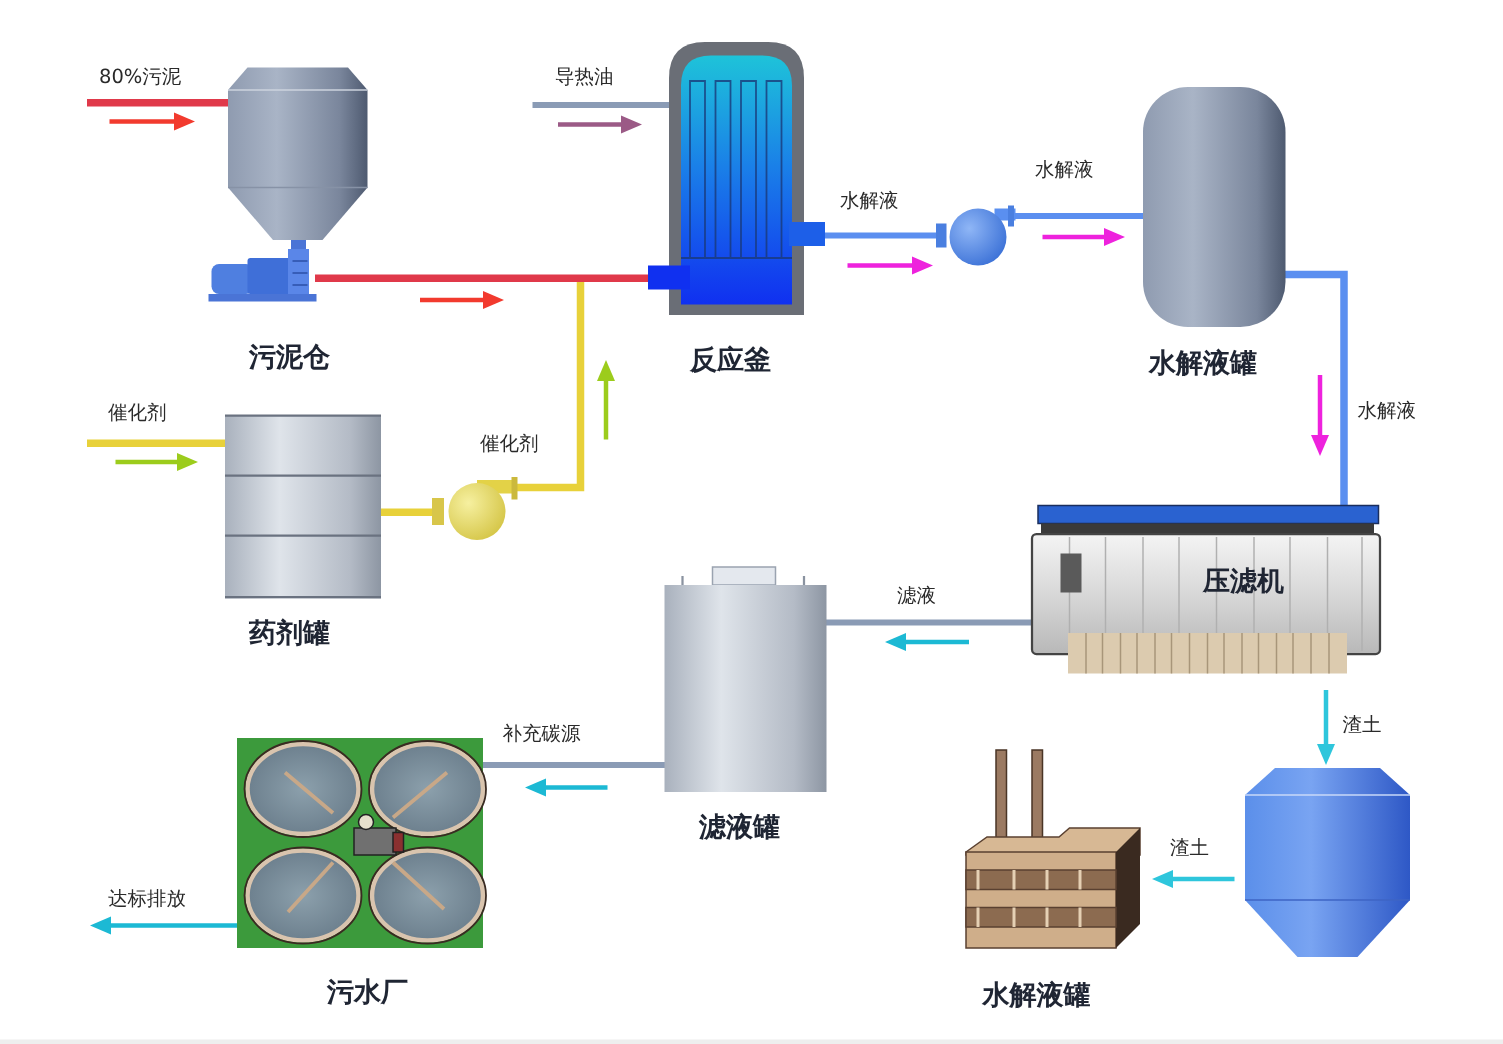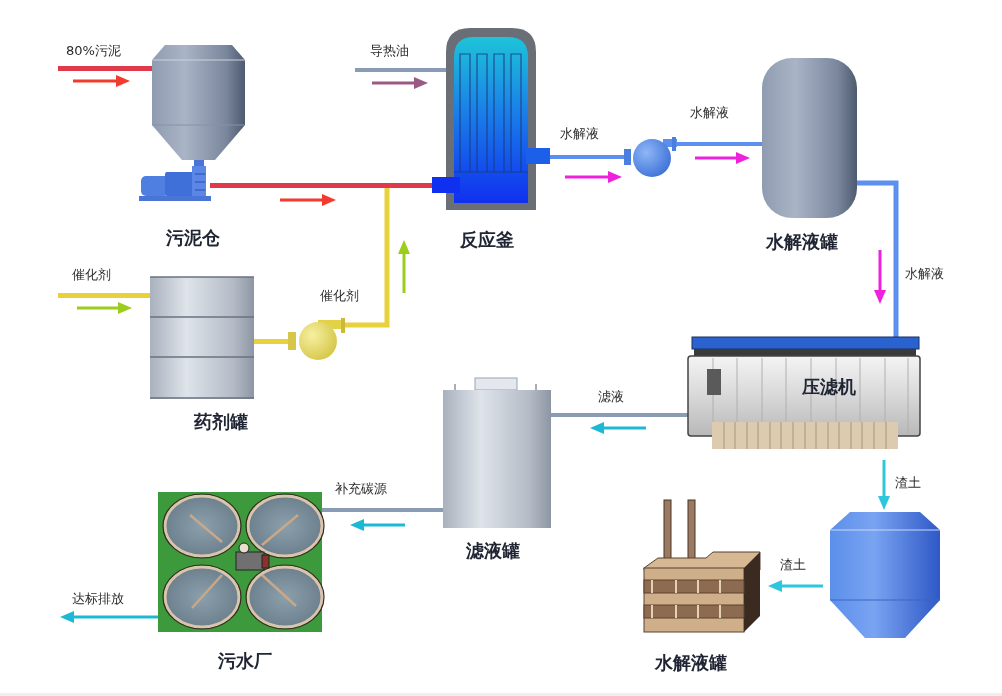"药剂罐" span.ttl { margin-left: 28px -> none }
